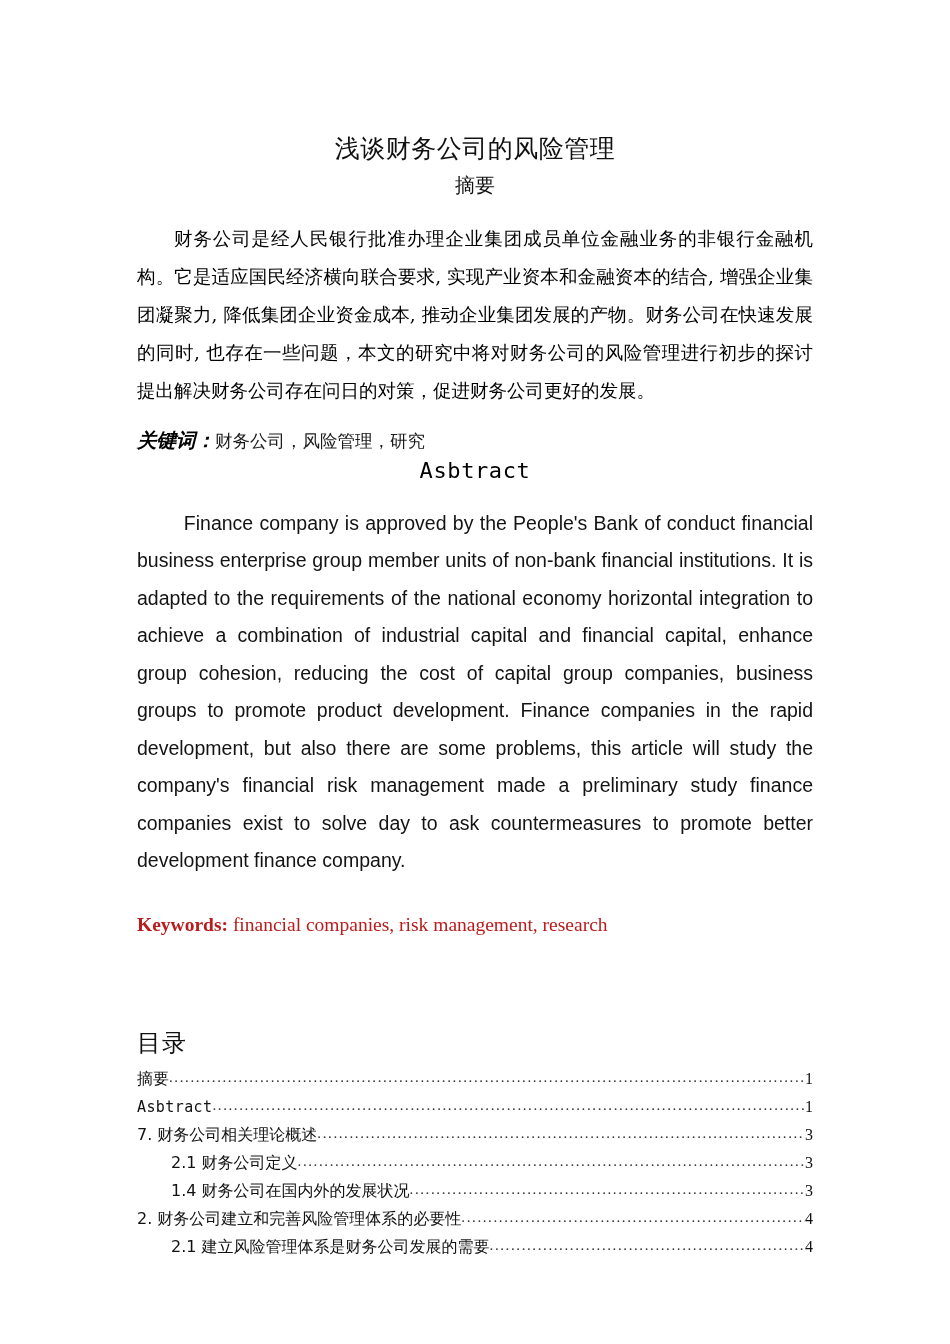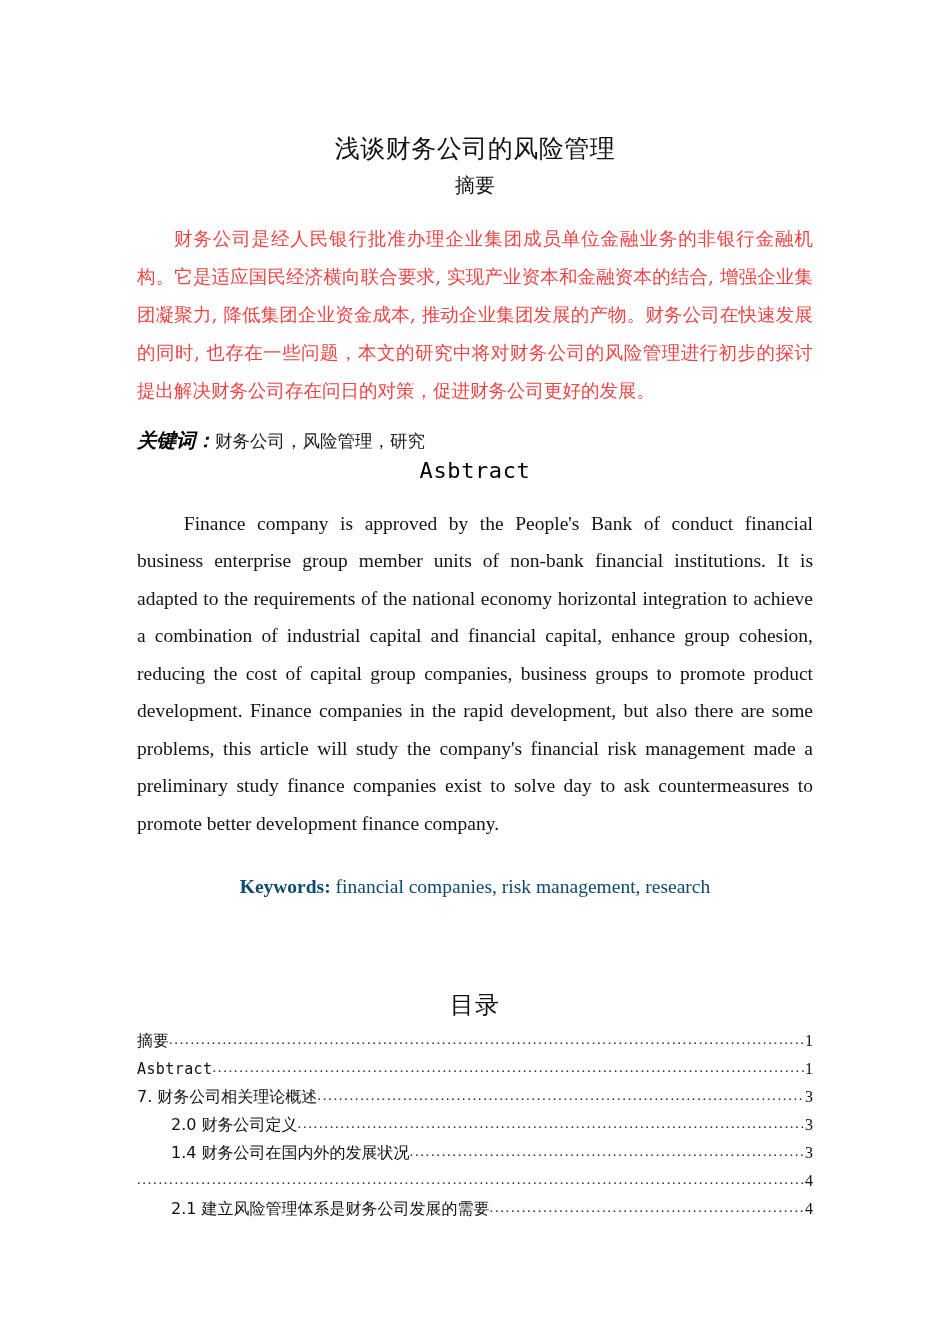"财务公司是经人民银行批准办理企业集团成员单位金融业务的非银行金融机构。它是适应国" .cn-abstract { color: #ef4444 -> #000000 }
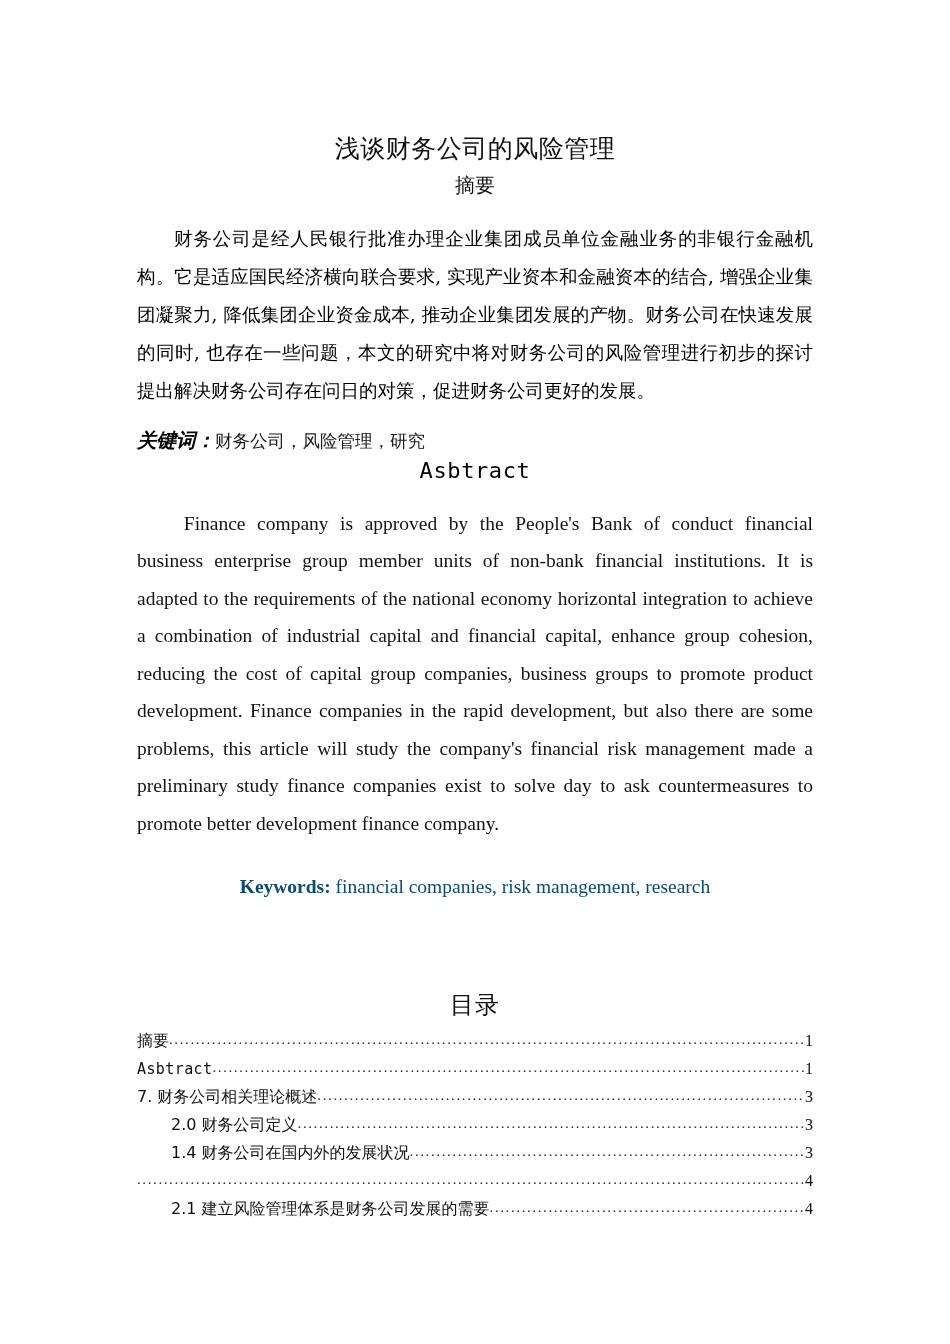"Finance company is approved by" .en-abstract { font-family: Liberation Serif, serif -> Liberation Sans, sans-serif }
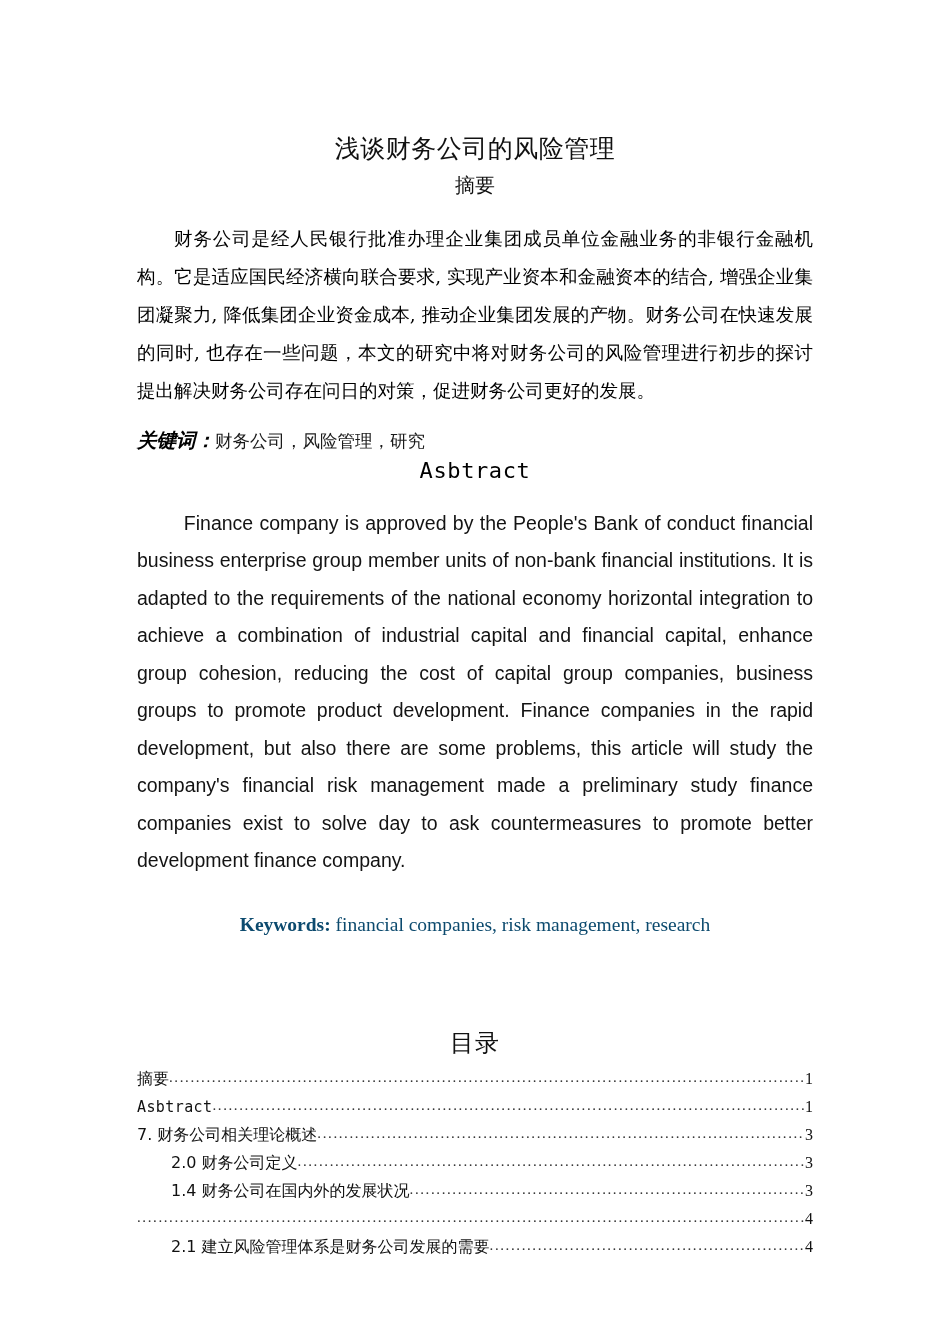"Keywords: financial companies, risk" .en-keywords { color: #0c4a6e -> #b91c1c; text-align: center -> none }
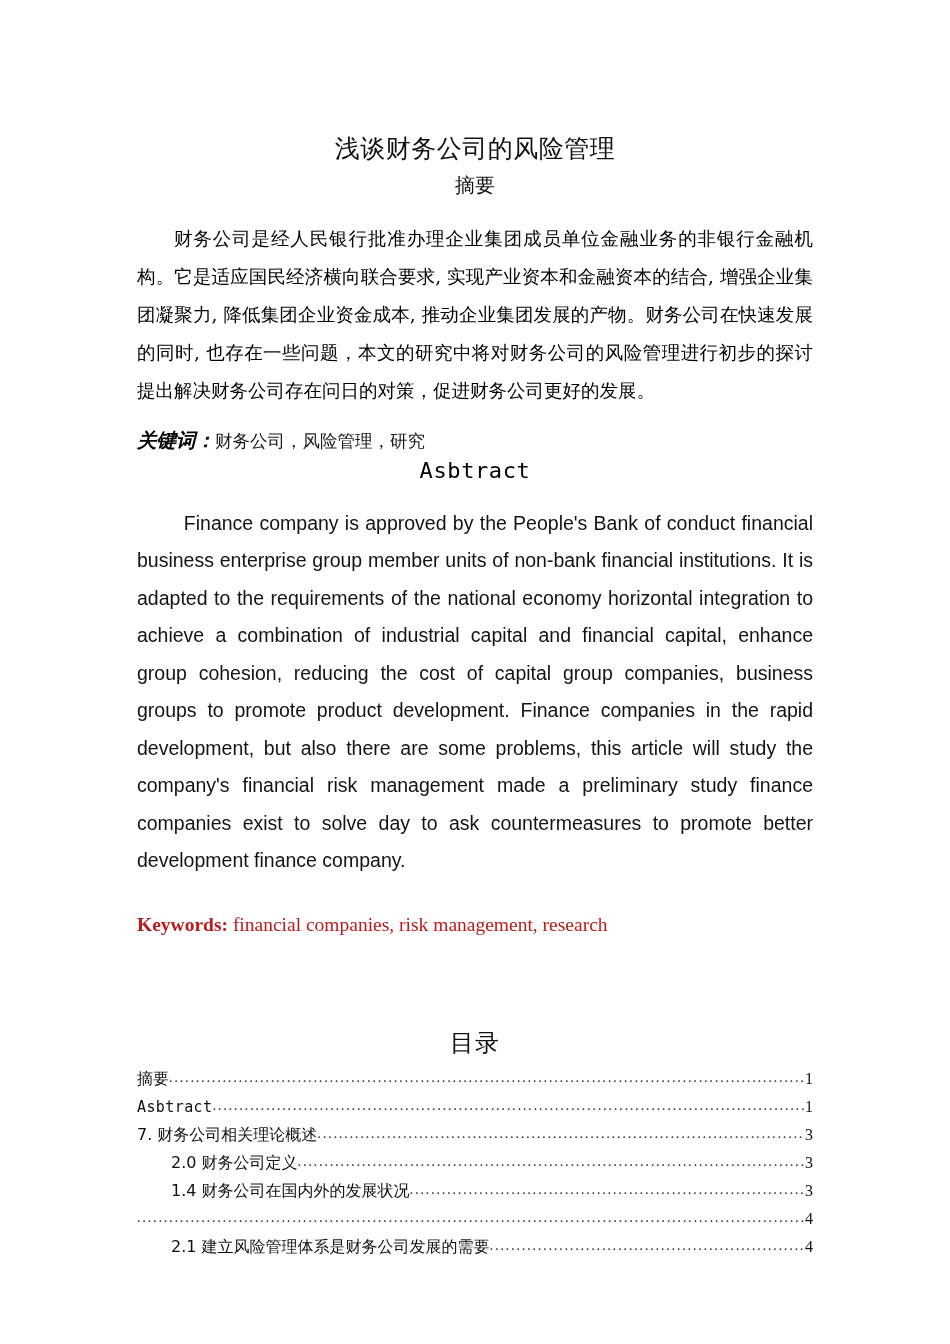"目录" .toc-title { text-align: center -> none }
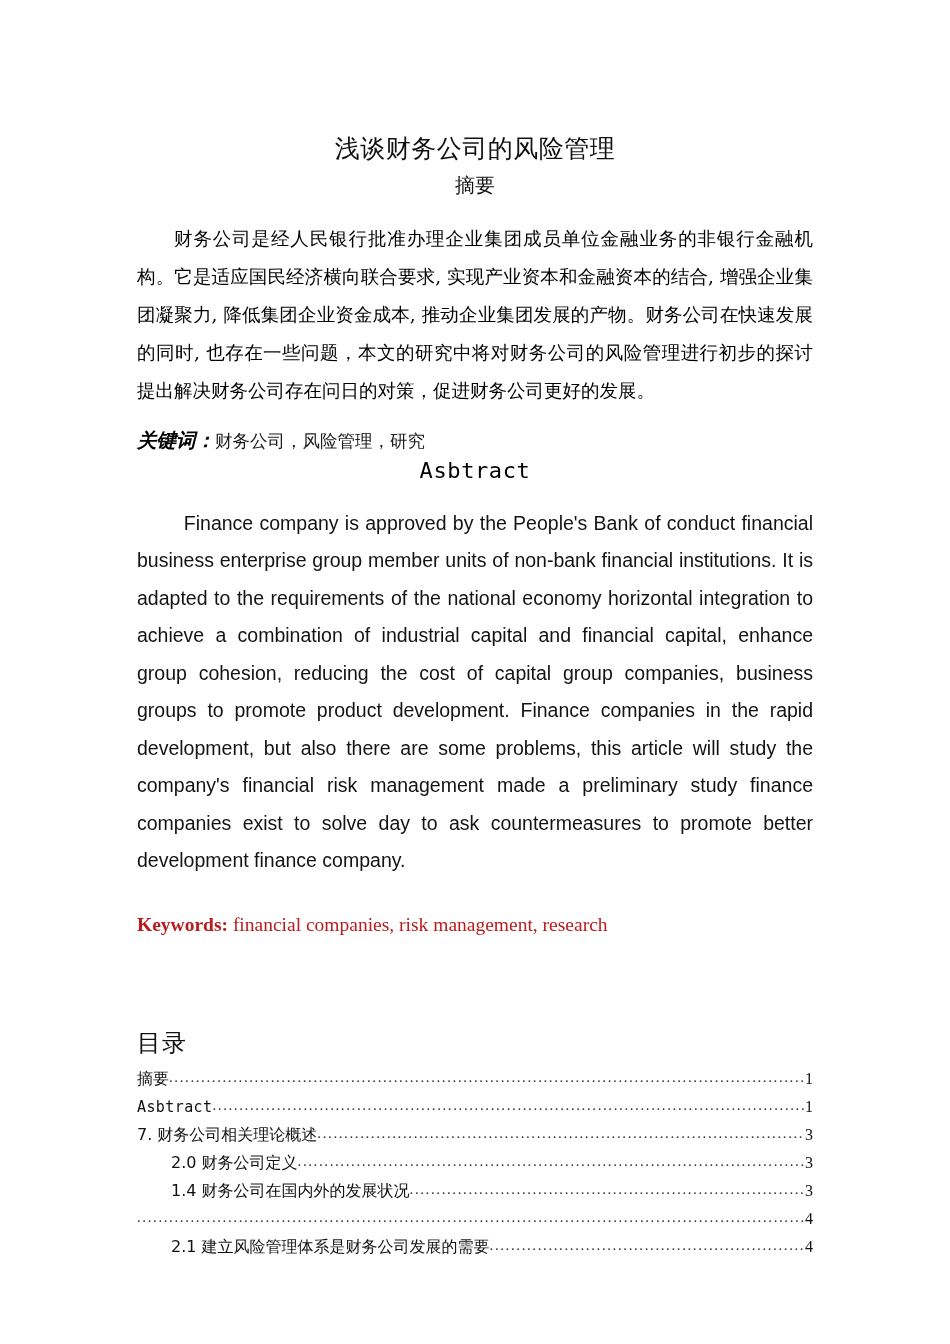"2.0 财务公司定义" span.toc-text { text: 2.0 -> 2.1 }
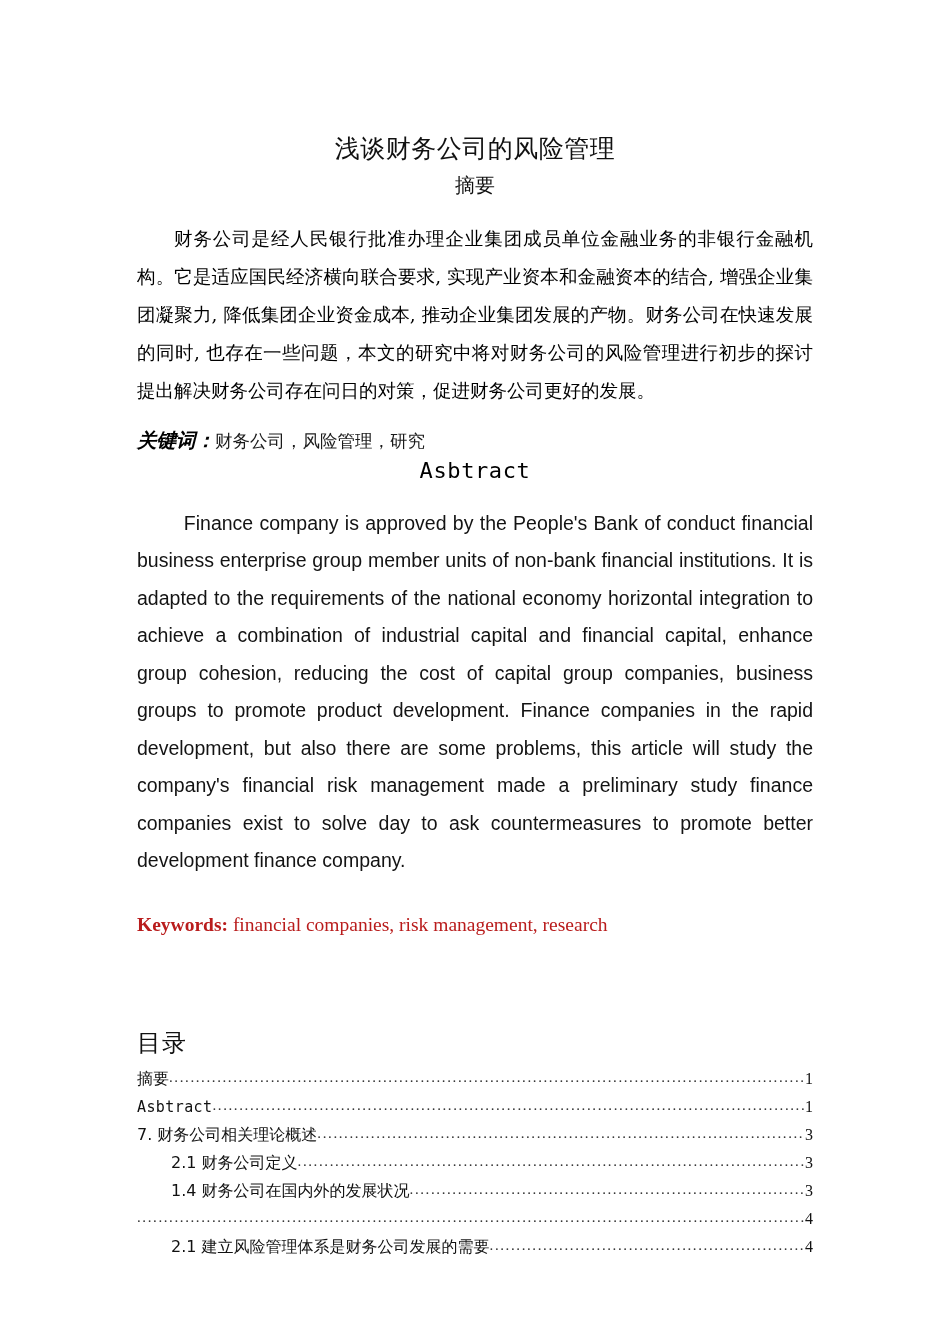"2. 财务公司建立和完善风险管理体系的必要性" span.toc-text { html: none -> <span>2. 财务公司建立和完善风险管理体系的必要性</span> }
